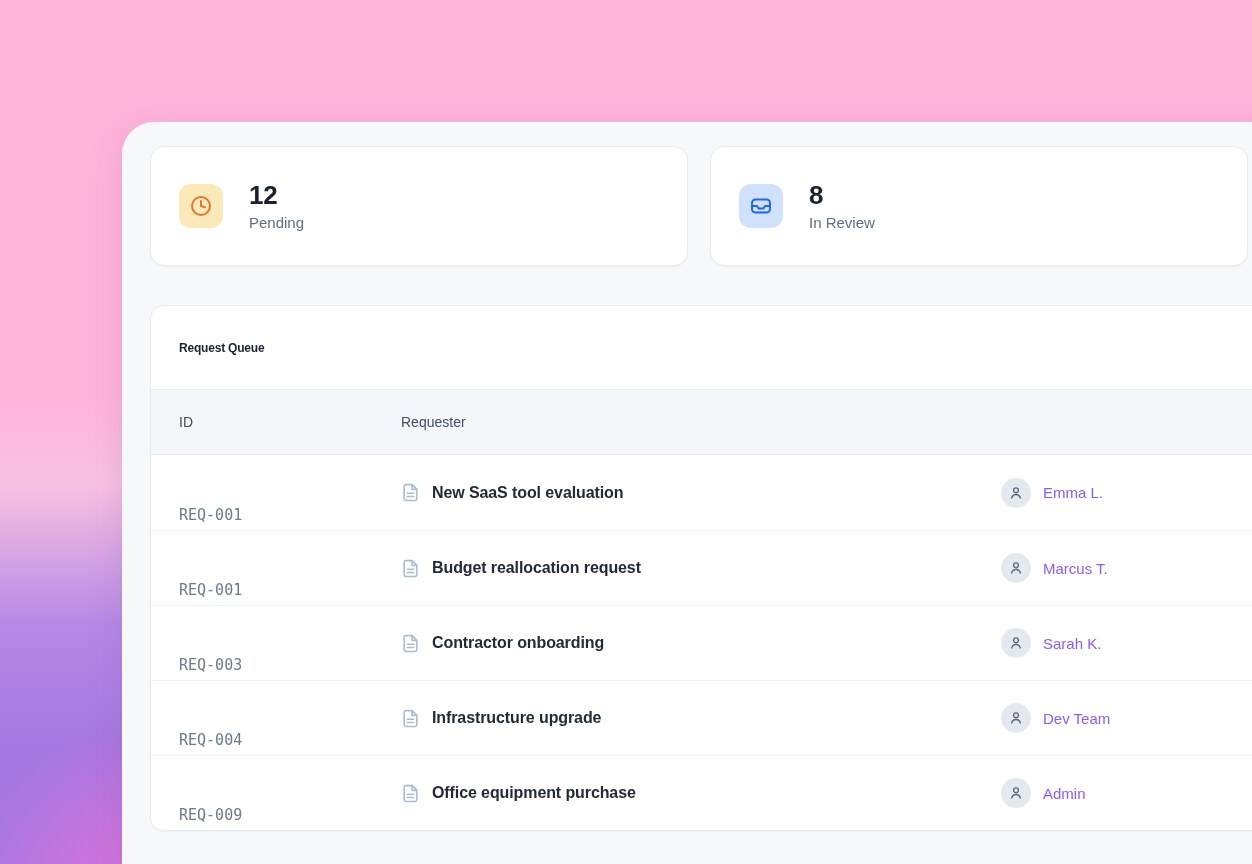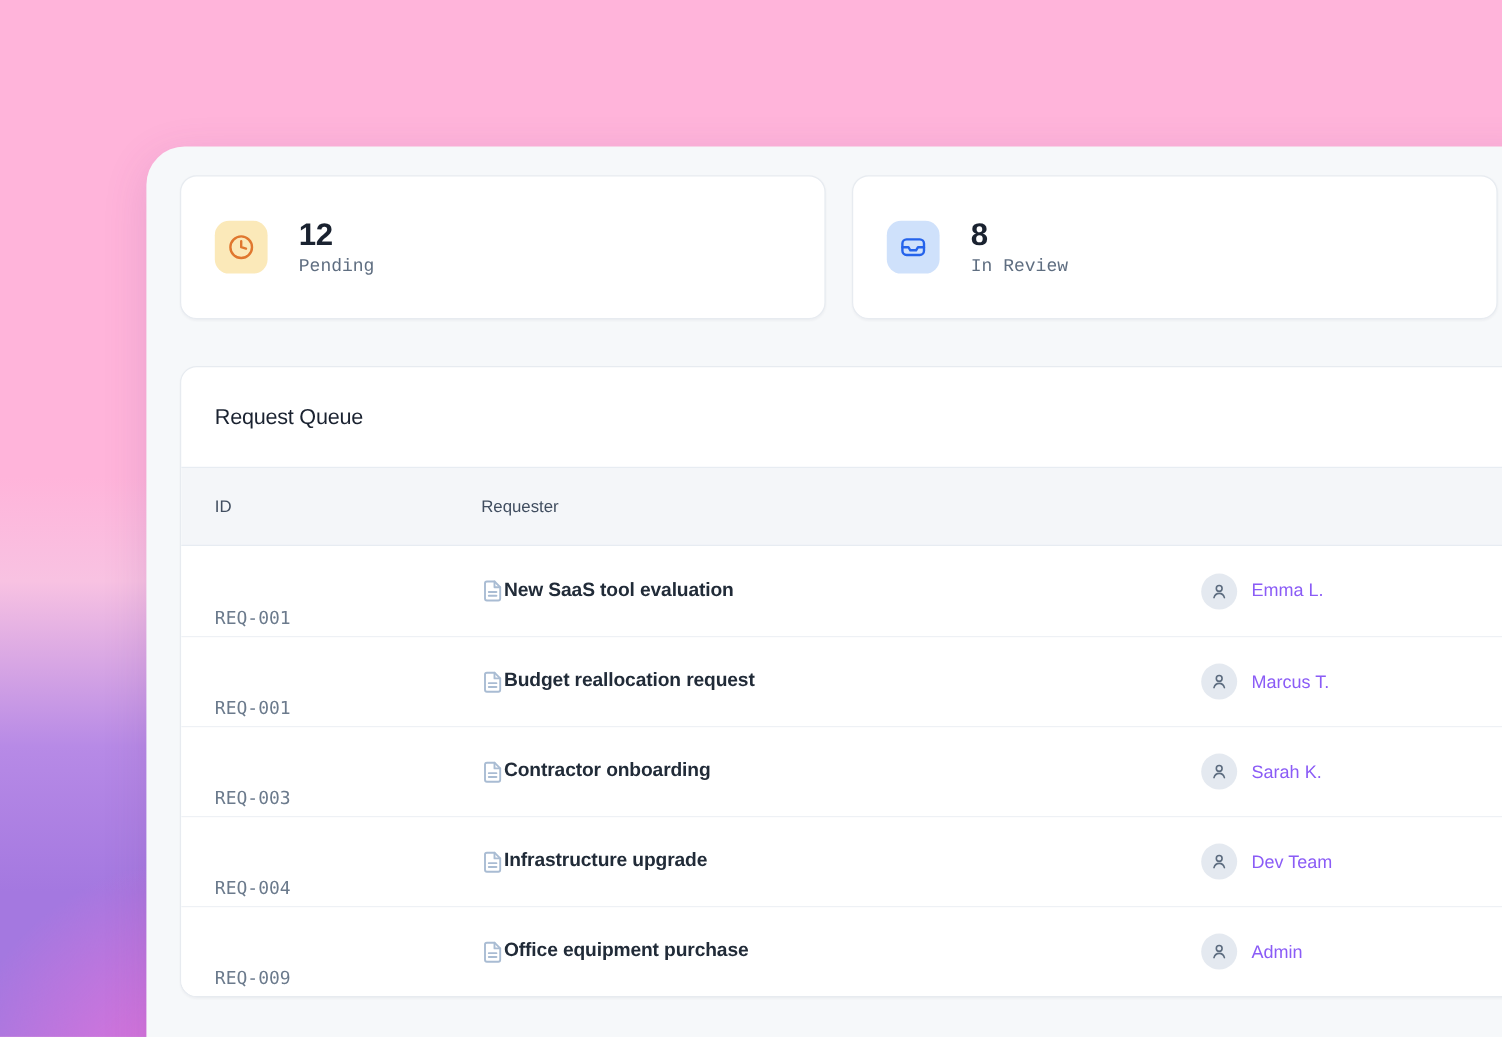"Pending" .stat-label { font-family: Liberation Mono, monospace -> none }
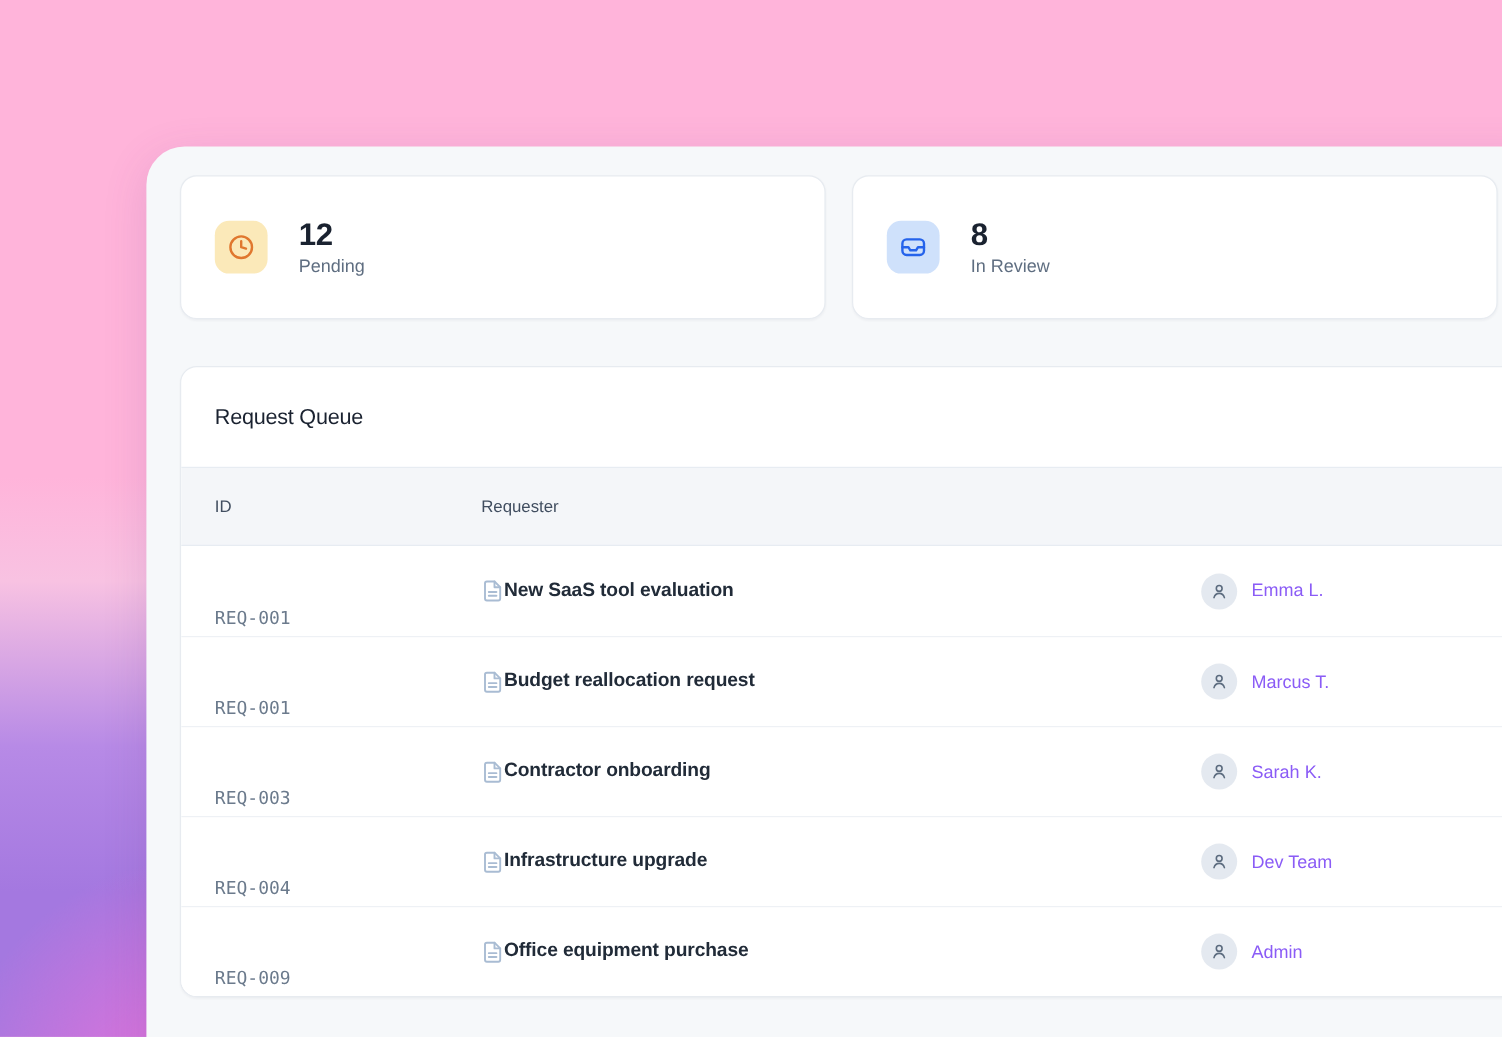"Request Queue" .table-title { font-size: 18px -> 12px; font-weight: 400 -> 700 }
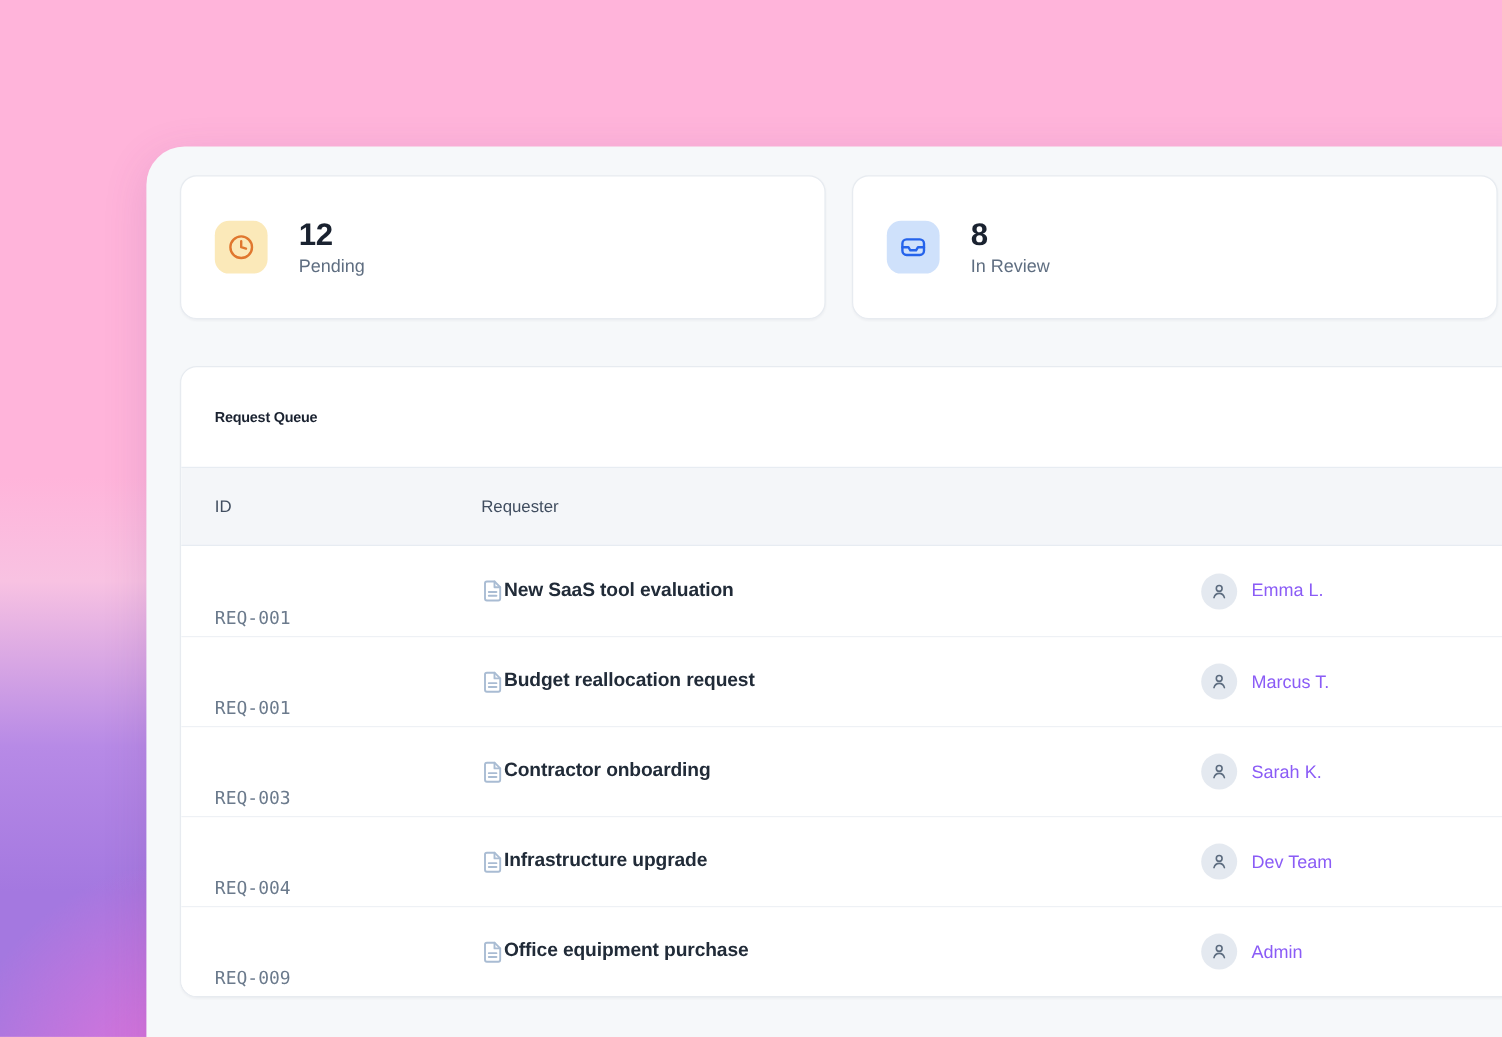"New SaaS tool evaluation" .cell-request { gap: none -> 12px }
